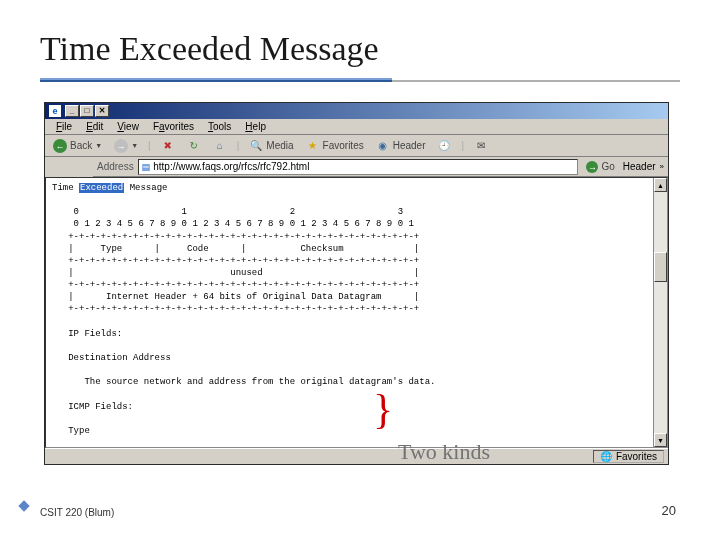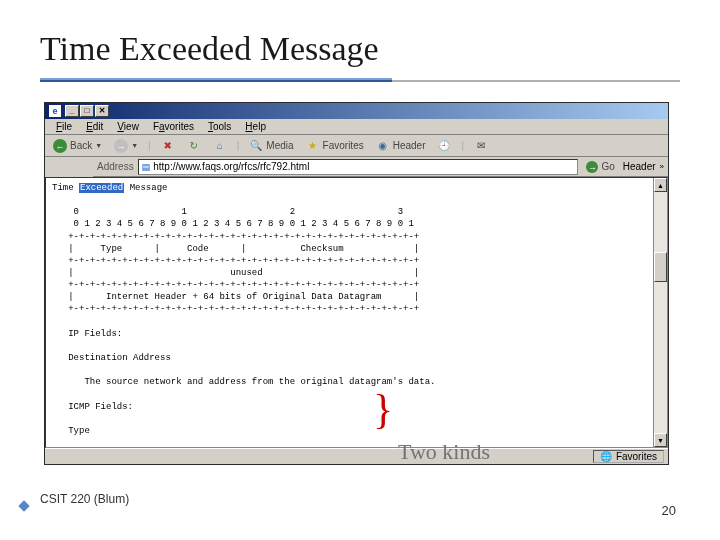"CSIT 220 (Blum)" .footer-left { bottom: 34px -> 22px; font-size: 12px -> 10px }
